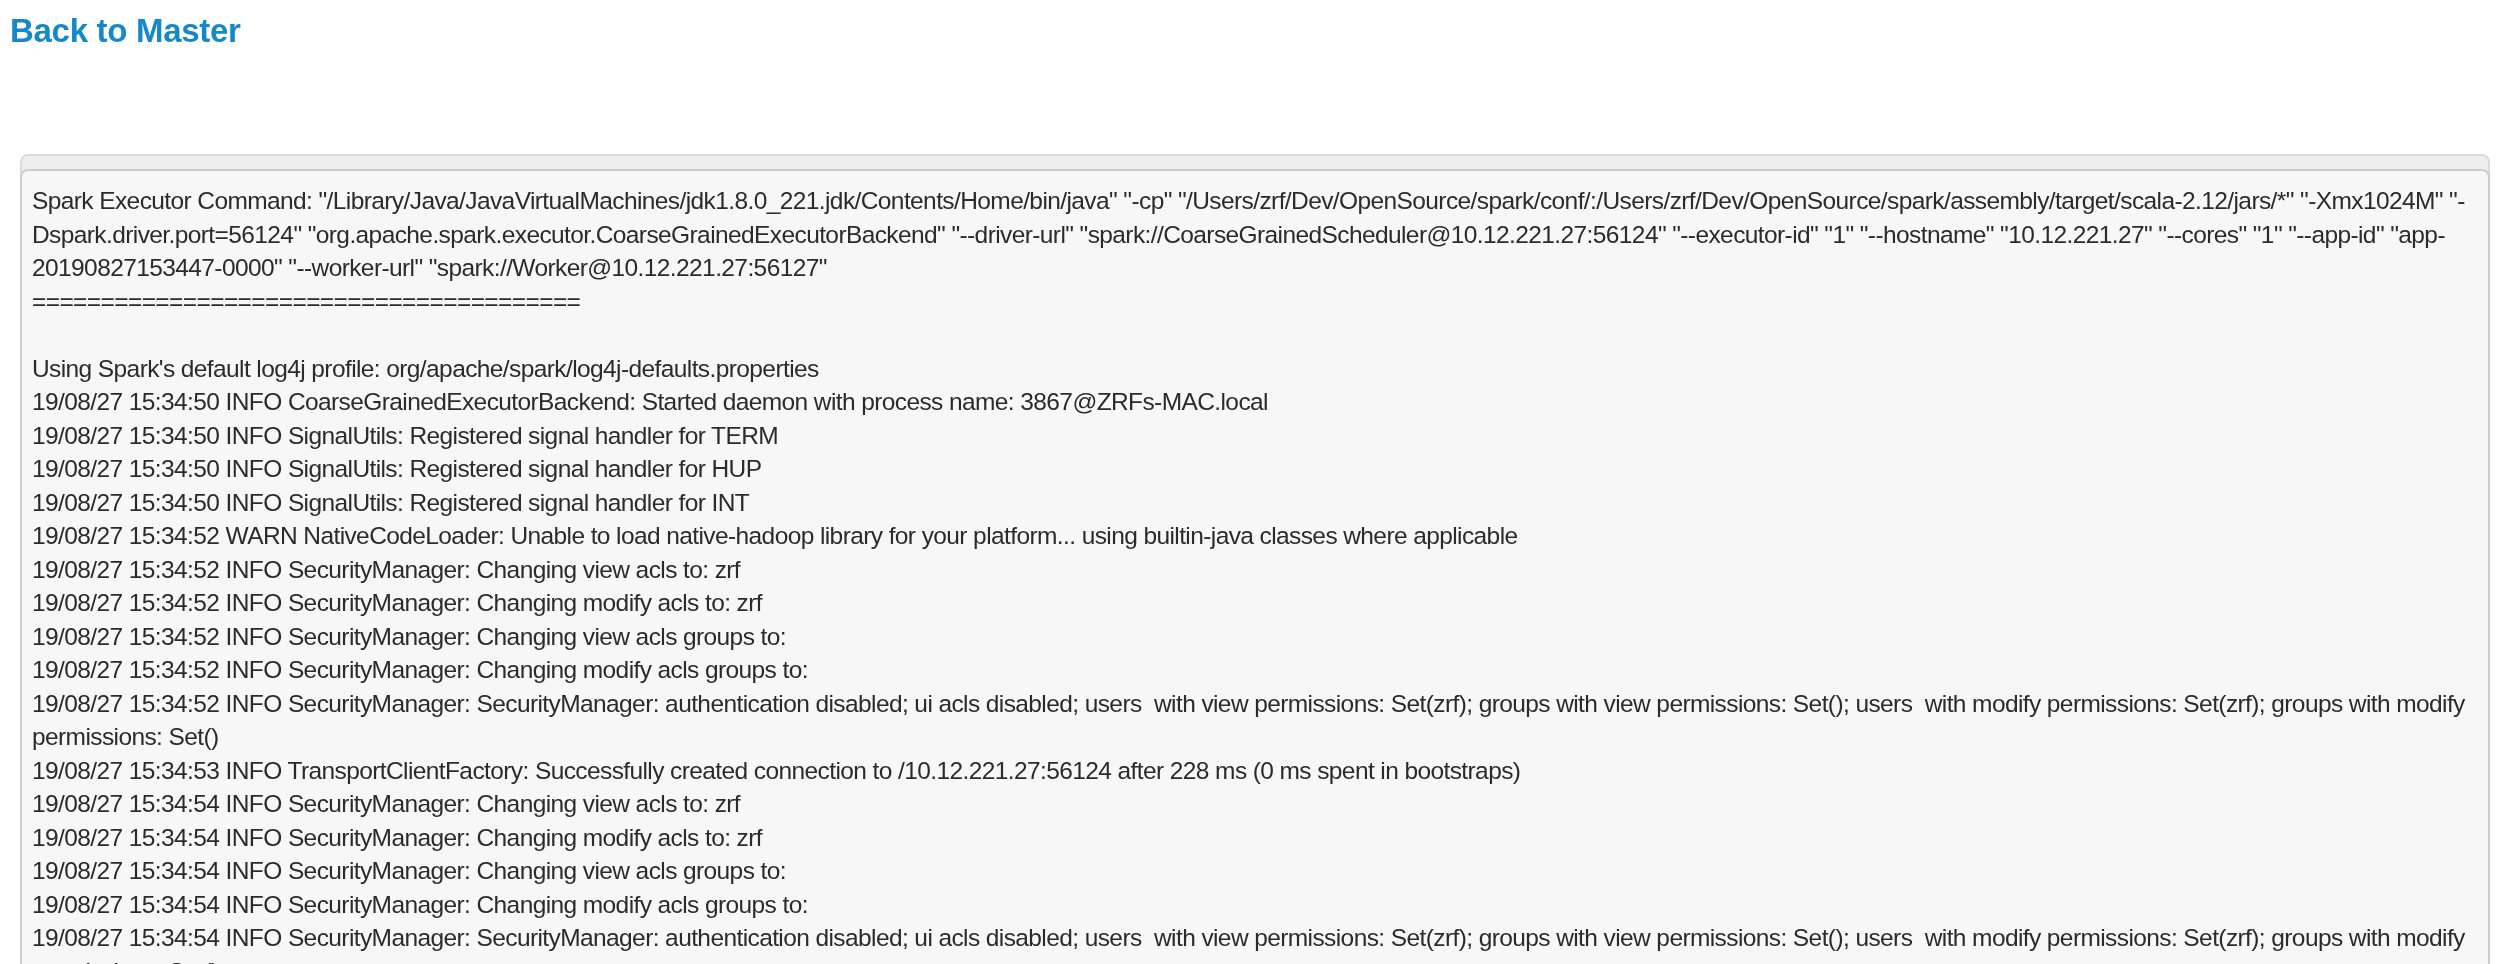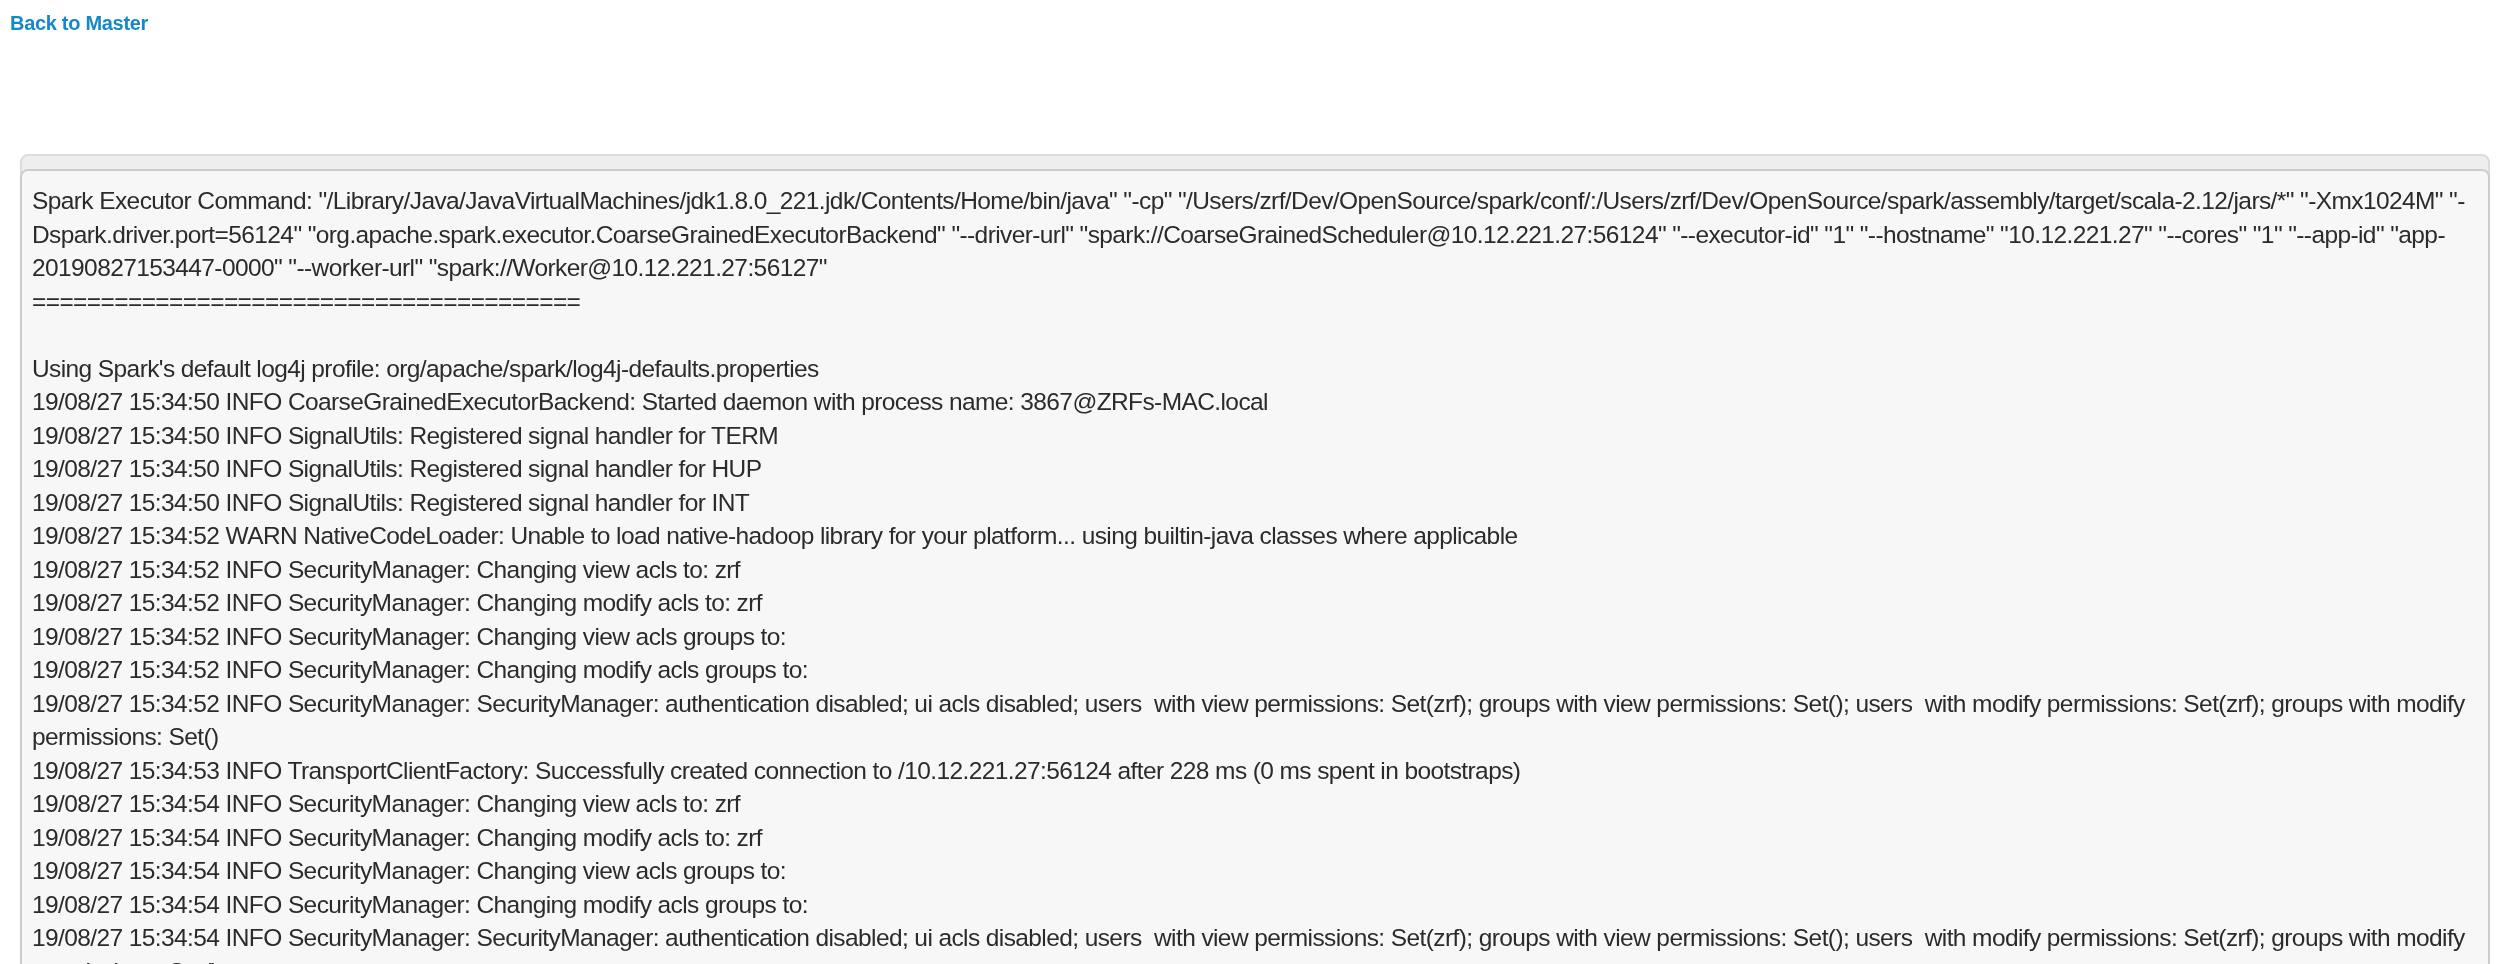"Back to Master" .back-link { font-size: 20px -> 33px }
